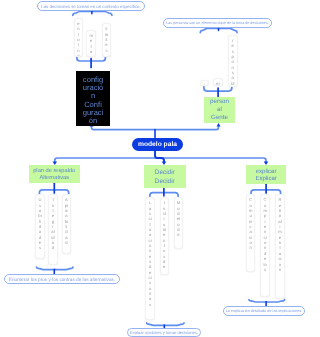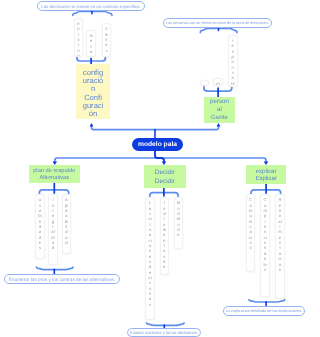"configuración Configuración" div.gbox { background: #fef9c3 -> #000000; top: 64px -> 71px }
